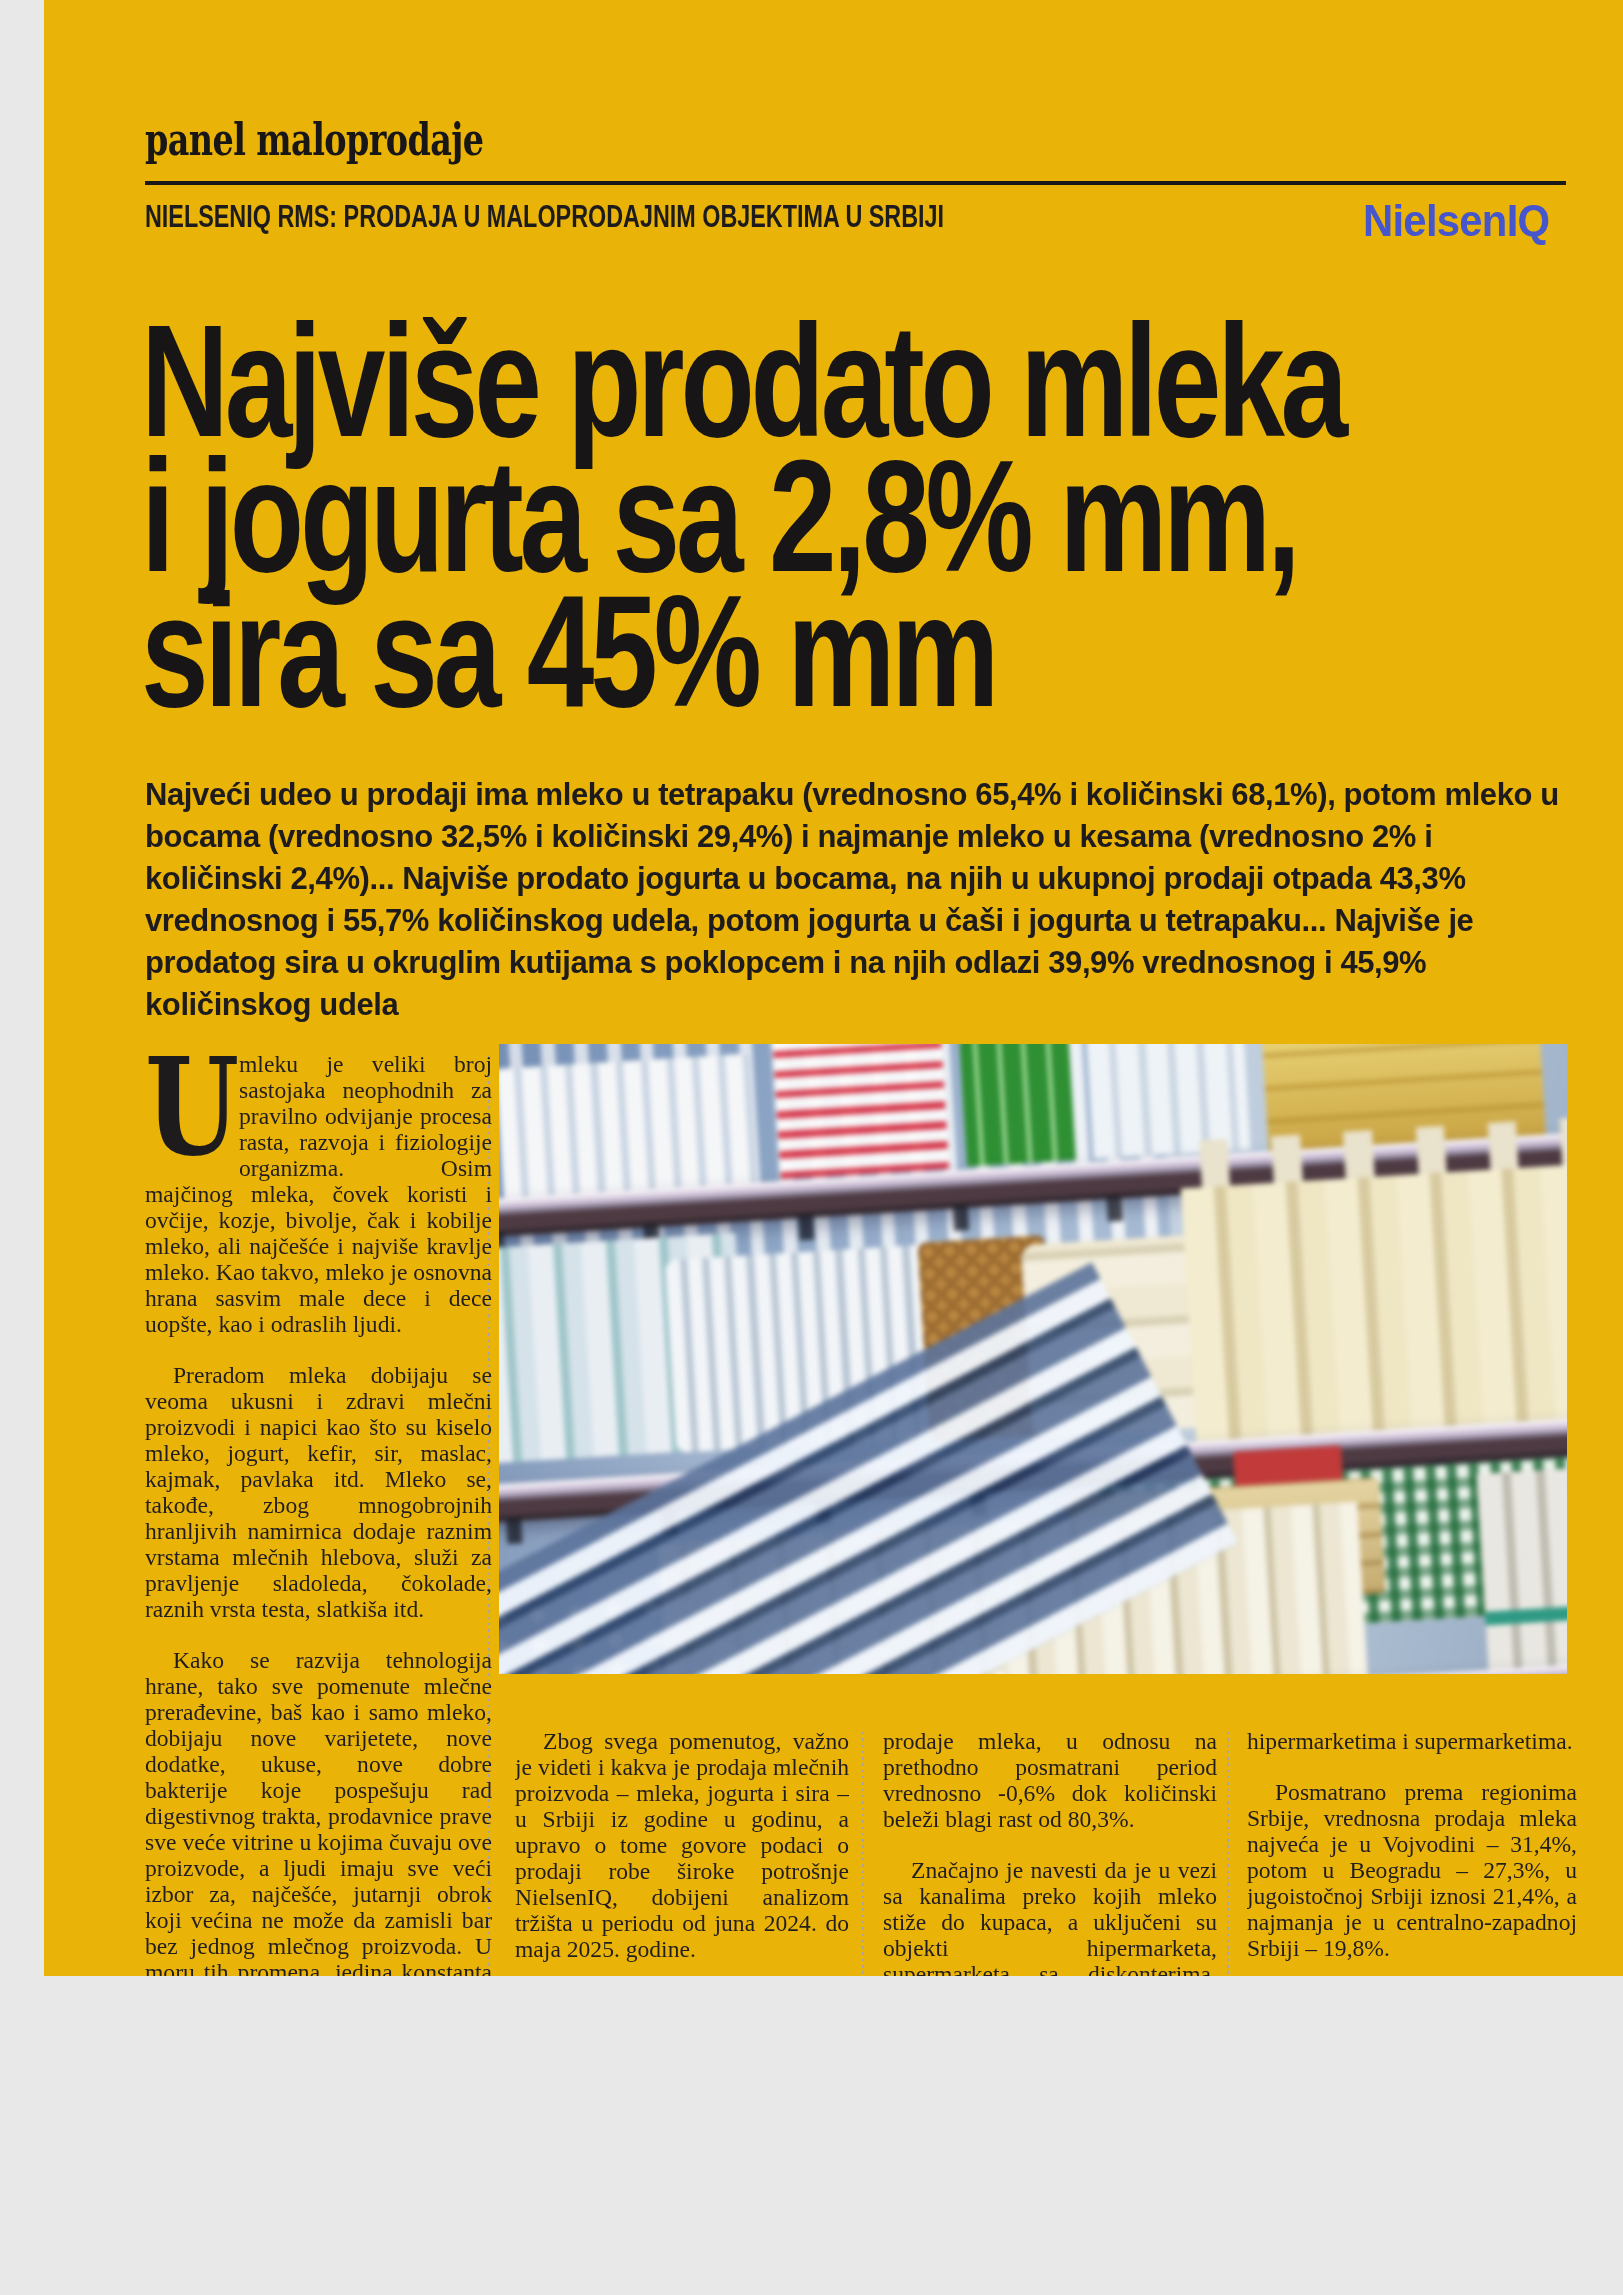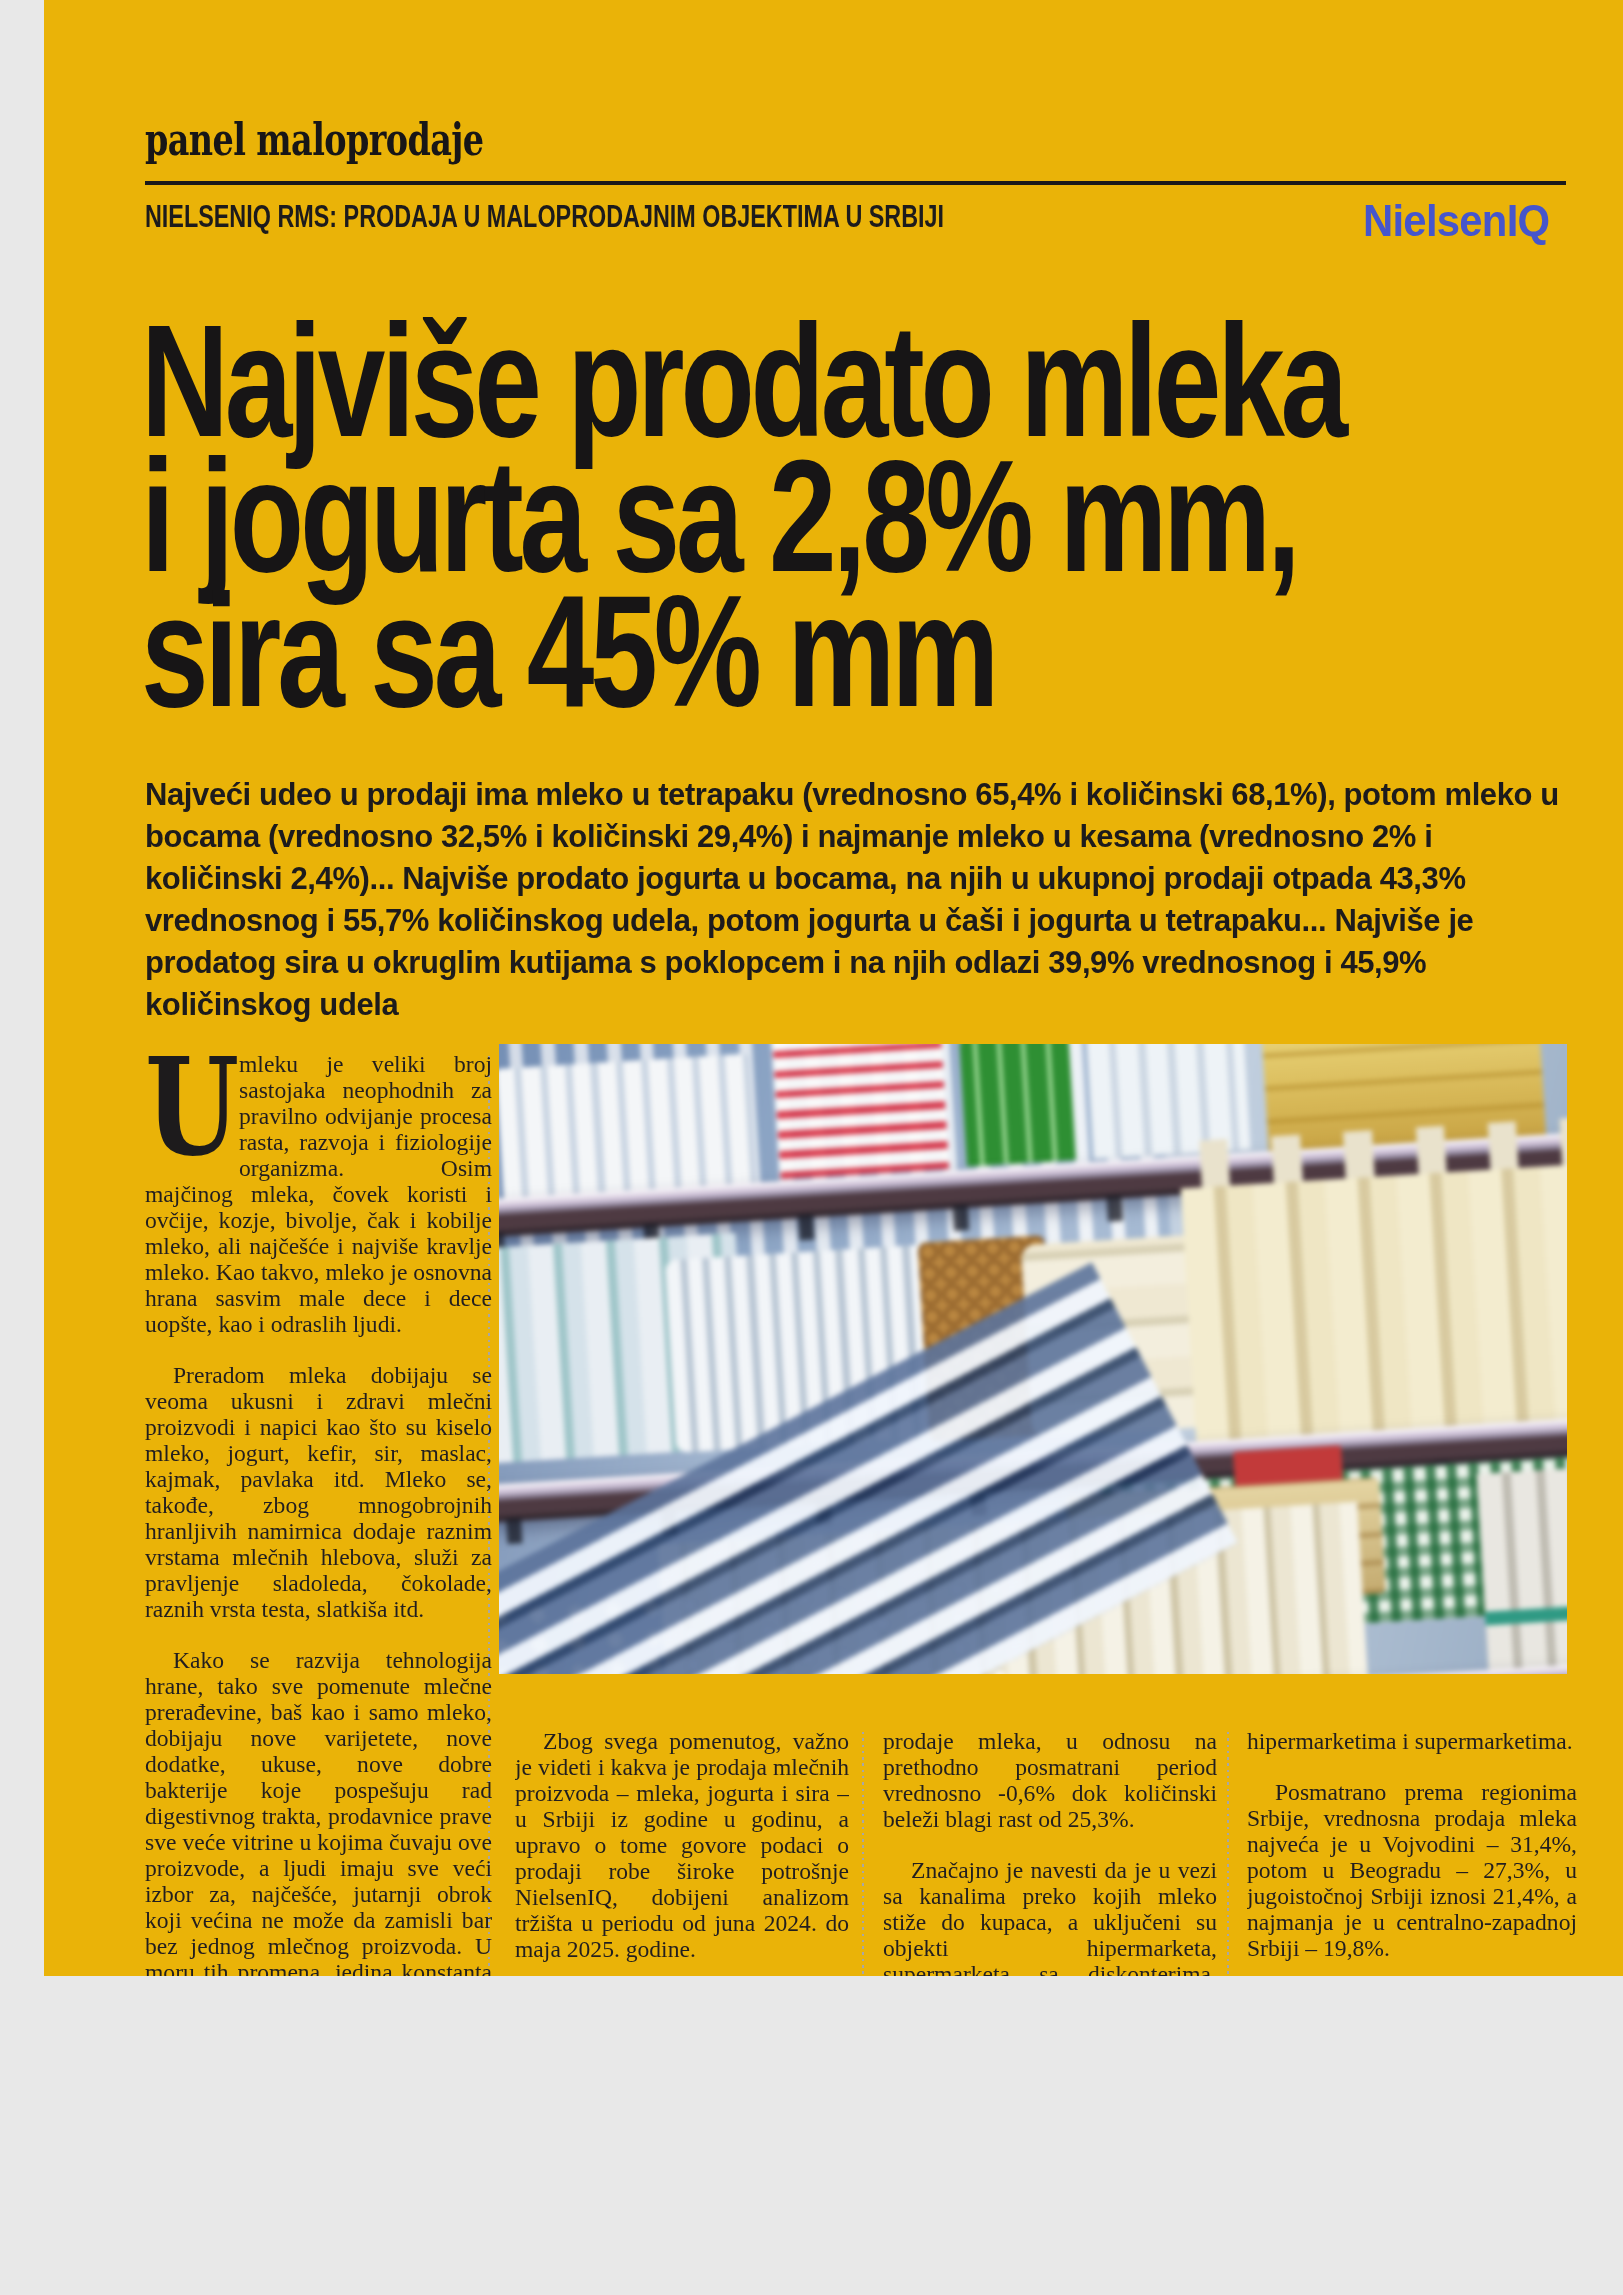"prodaje mleka, u odnosu na" p { text: 25,3% -> 80,3% }
